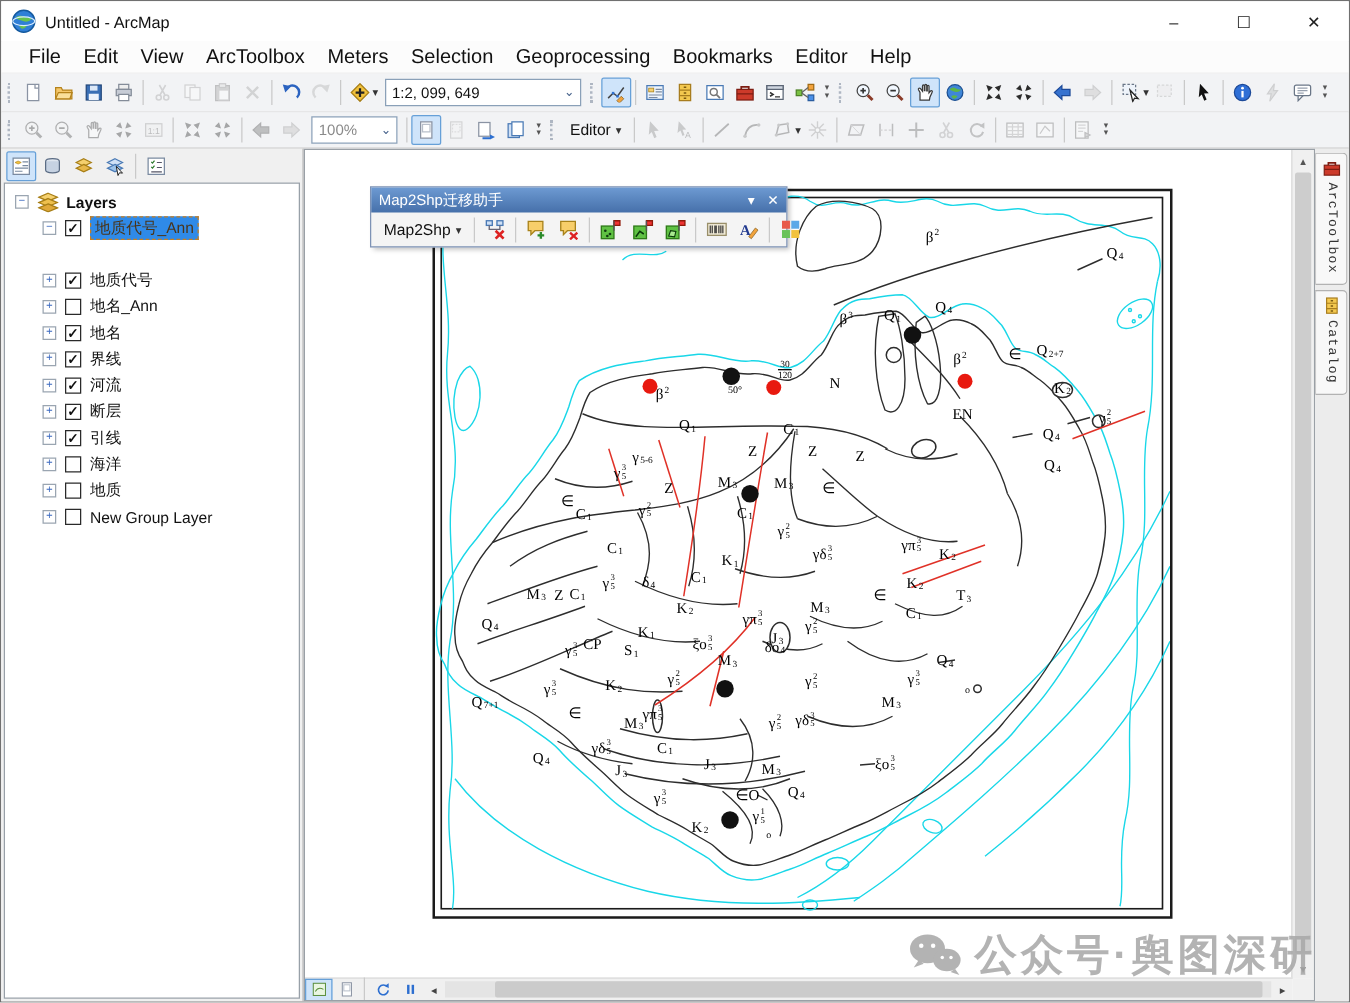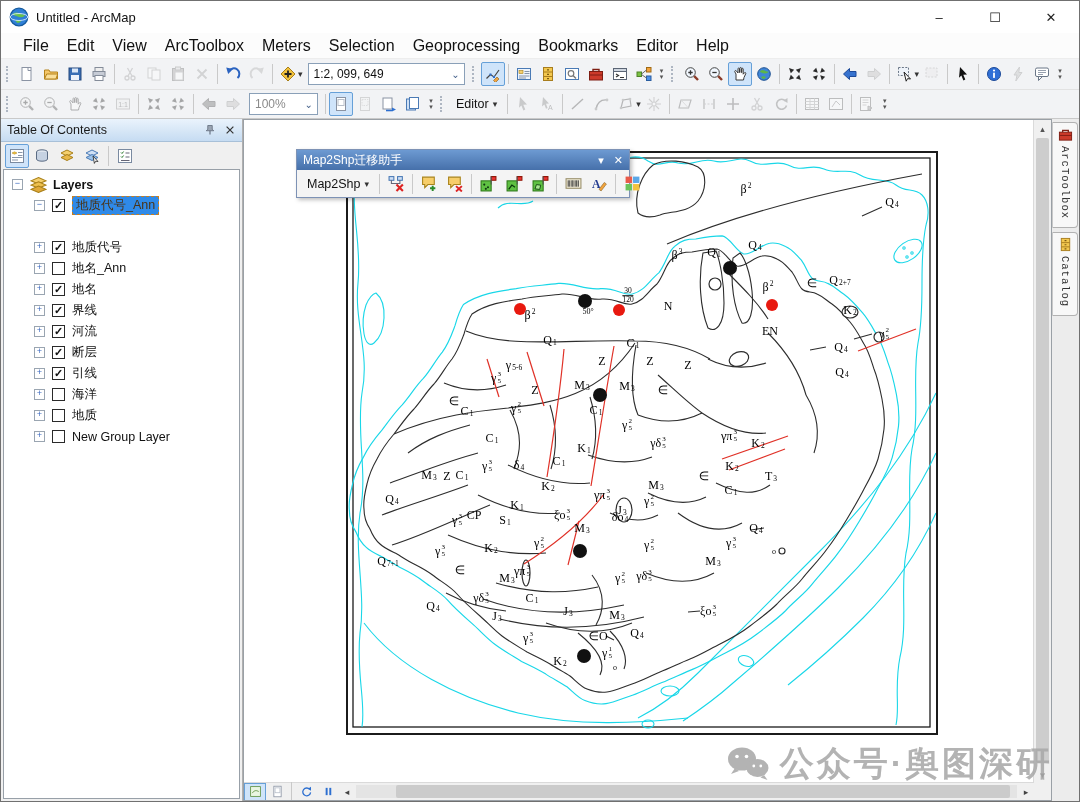"Table Of Contents" div.toc-header { html: <div> <span>Table Of Contents</span> <span> <span> <svg> <path></path> <path></path> </svg> </span> <span> <svg> <path></path> </svg> </span> </span> </div> -> none }
